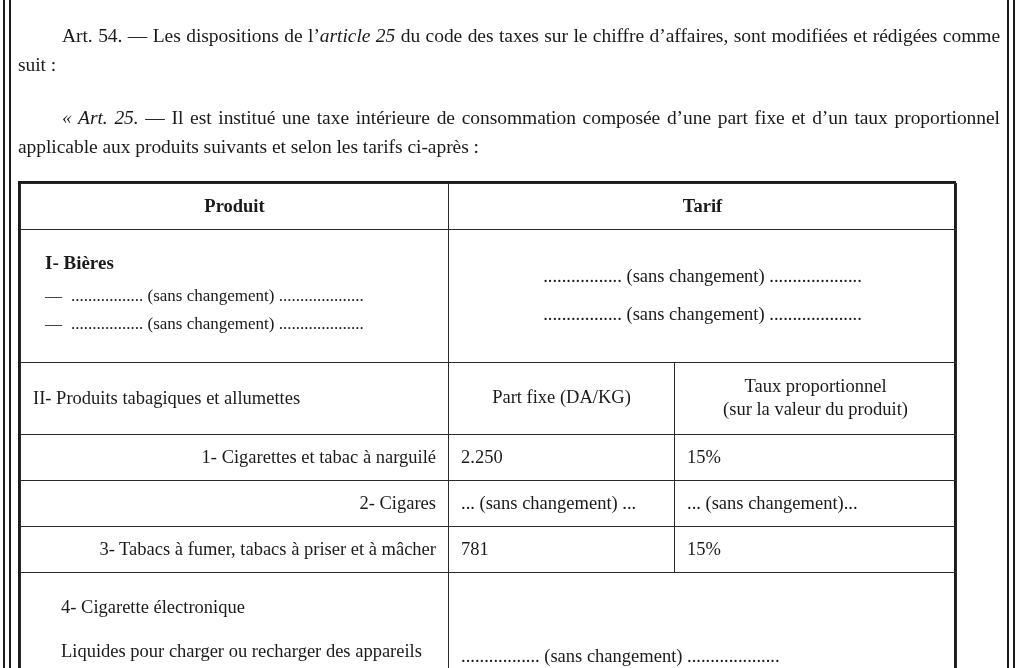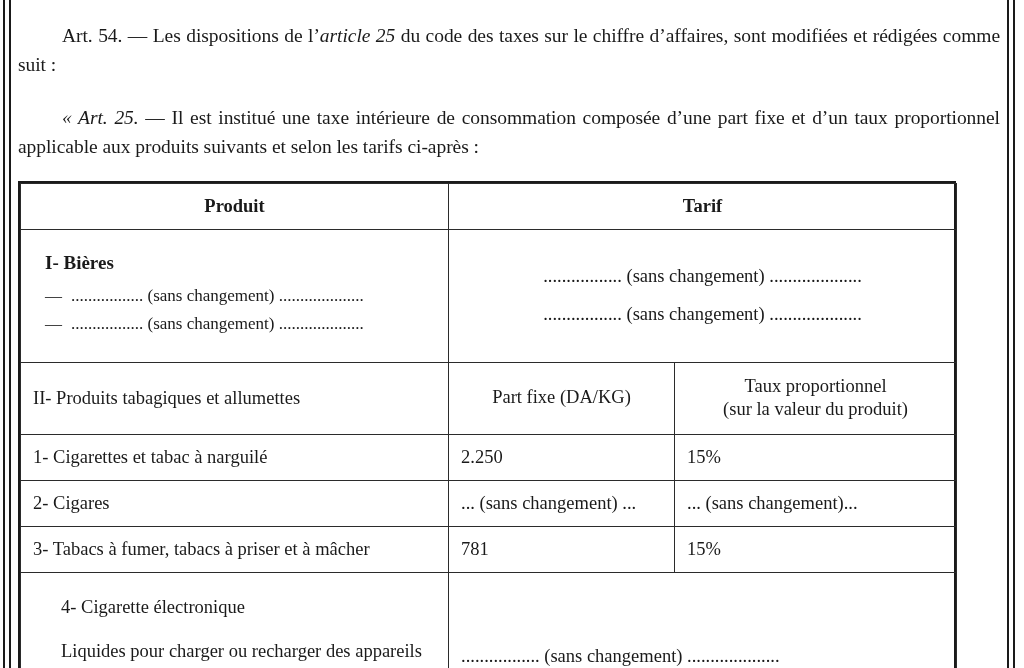"1- Cigarettes et tabac à" .prod-label { text-align: left -> right }
